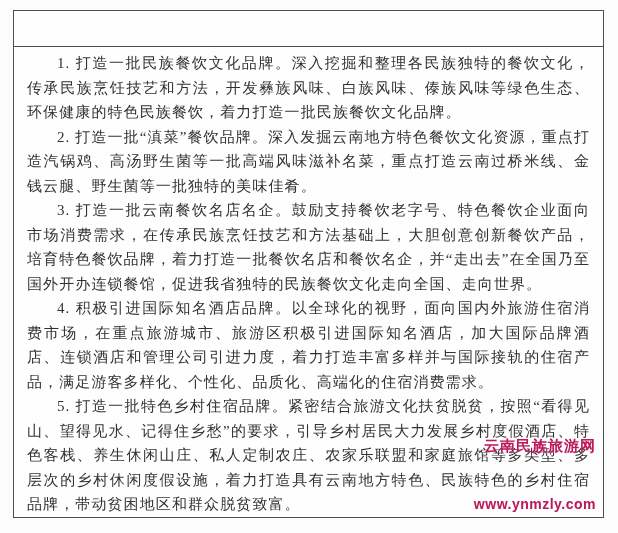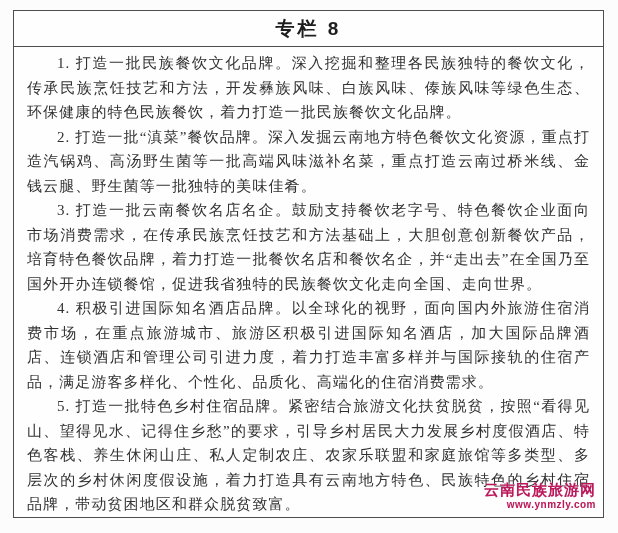"专栏 8" span.title-text { html: <span>专栏 8</span> -> none }
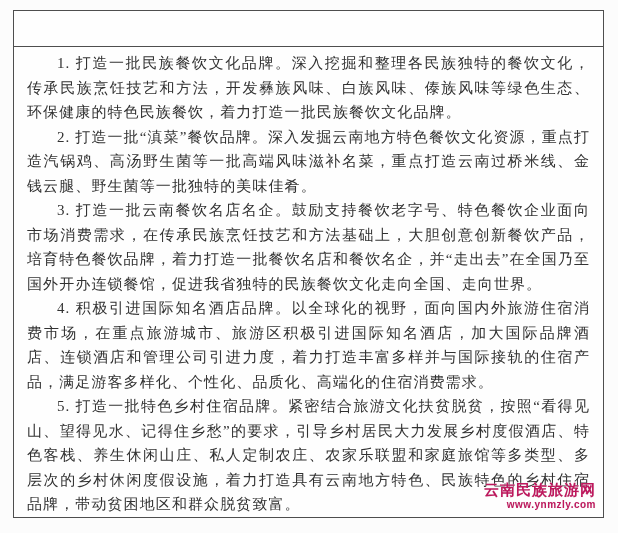"www.ynmzly.com" .watermark .wm-url { font-size: 10px -> 14px; margin-top: none -> 44px }
